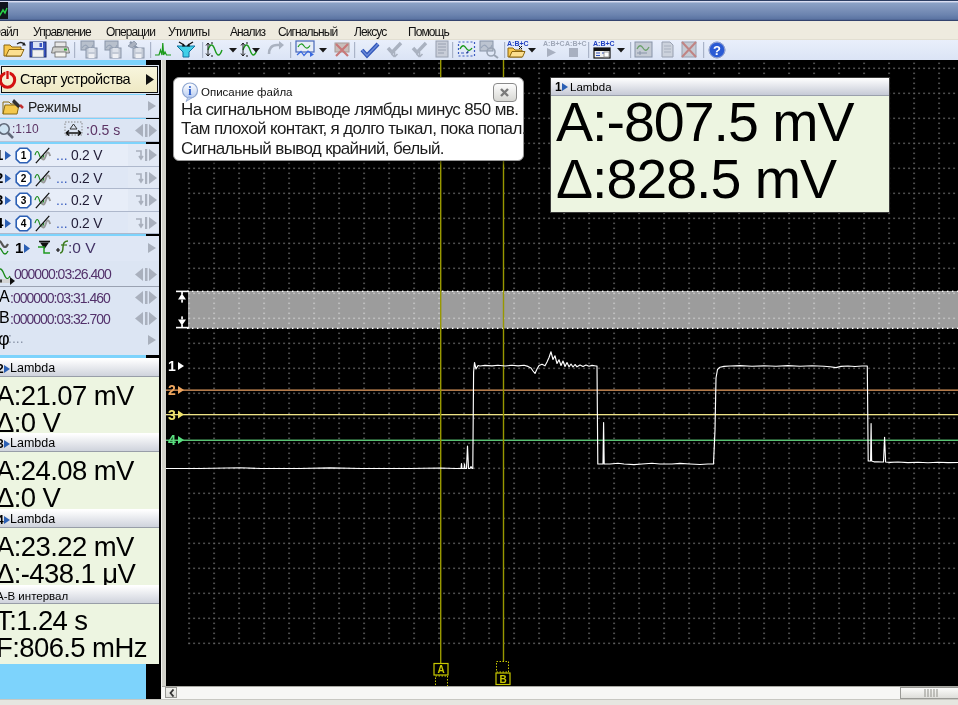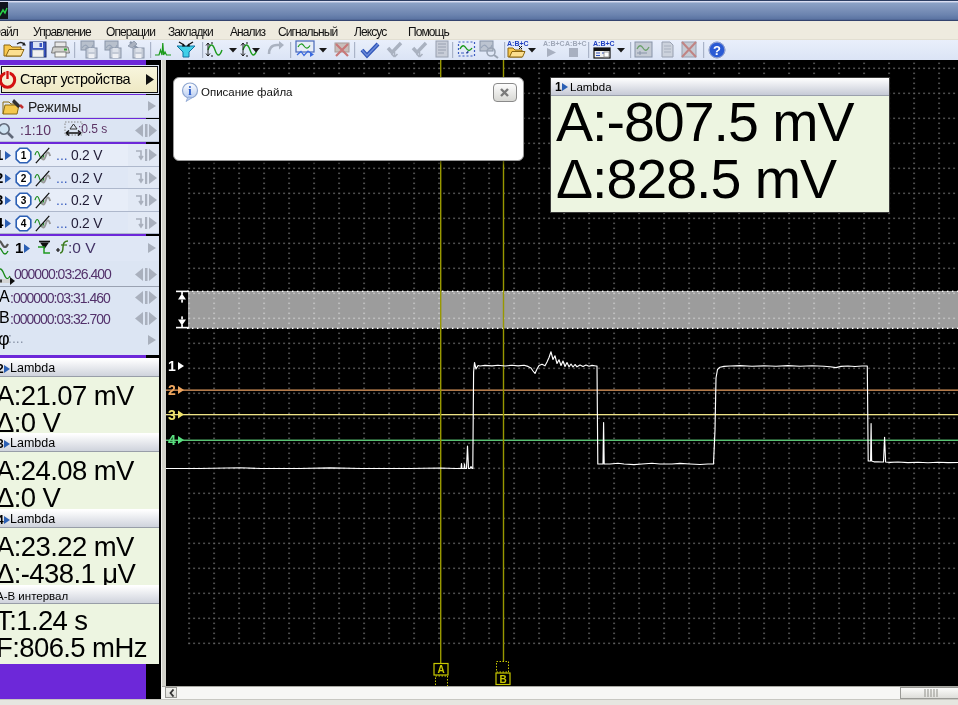"Закладки" span { text: Закладки -> Утилиты }
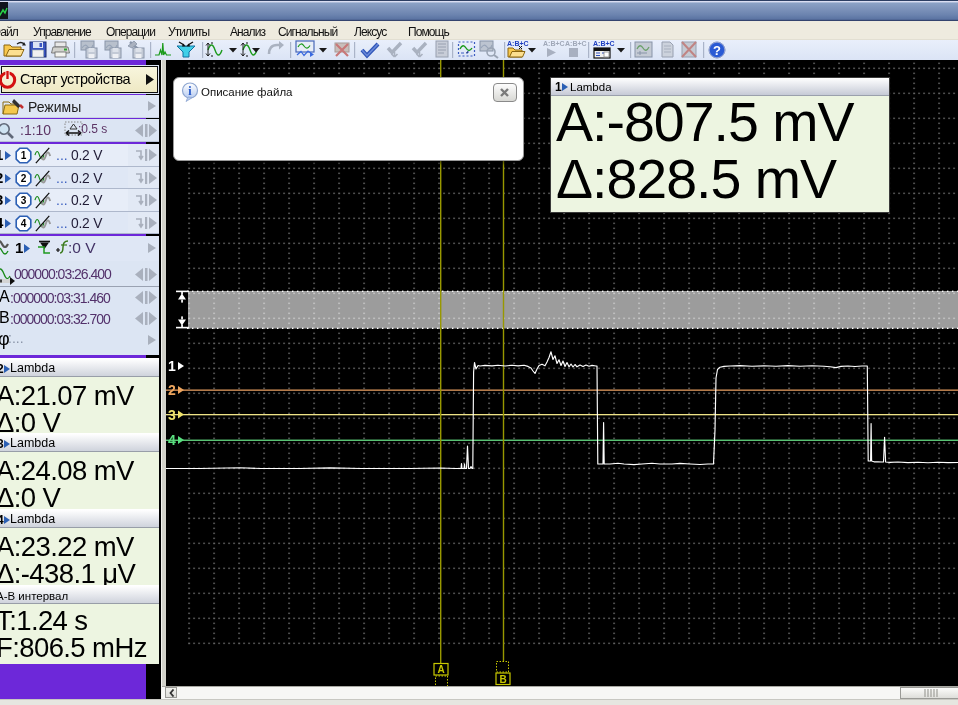"Старт устройства" #side { background: #6d28d9 -> #7dd3fc }
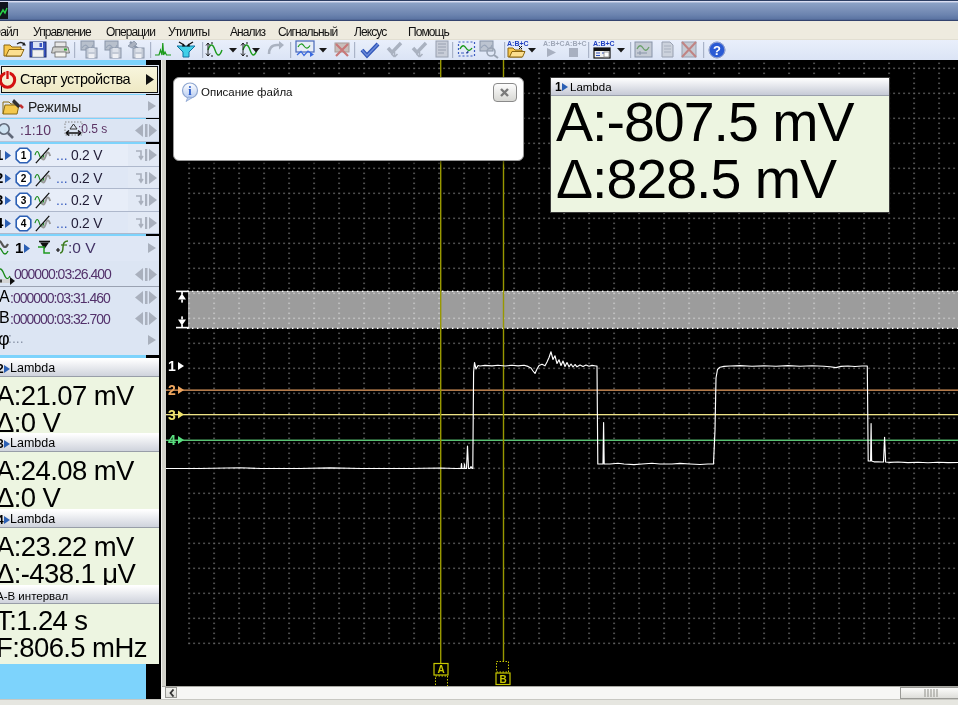"На сигнальном выводе лямбды минус" div.pbody { html: none -> <div>На сигнальном выводе лямбды минус 850 мв.<br>Там плохой контакт, я долго тыкал, пока попал.<br>Сигнальный вывод крайний, белый.</div> }
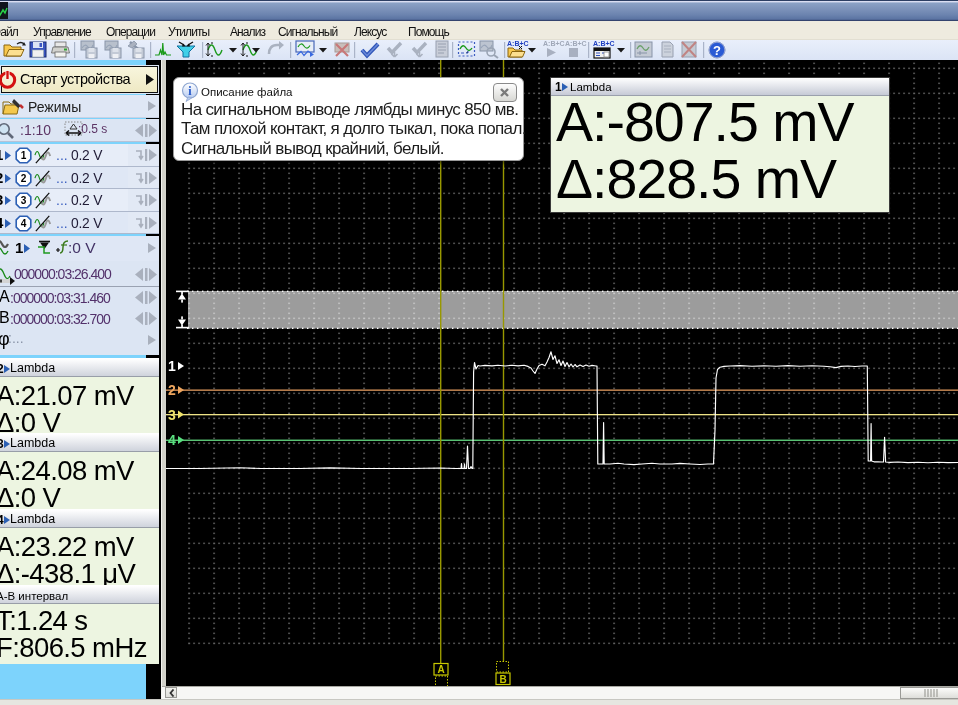":1:10" div { font-size: 14px -> 12px; left: 20px -> 12px }
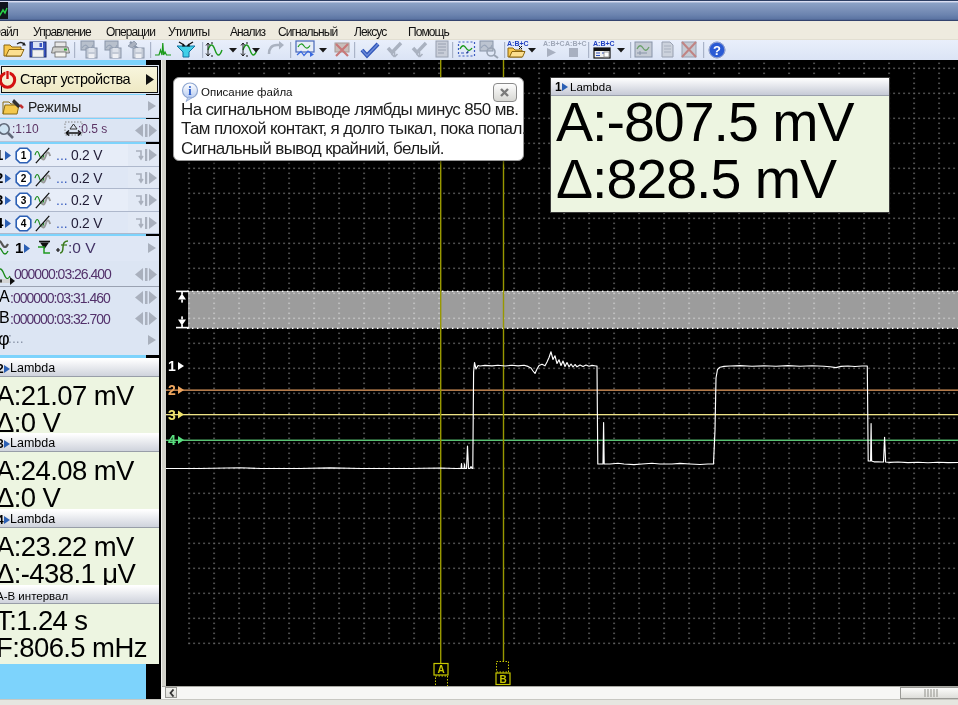":0.5 s" div { font-size: 12px -> 14px; left: 78px -> 86px }
